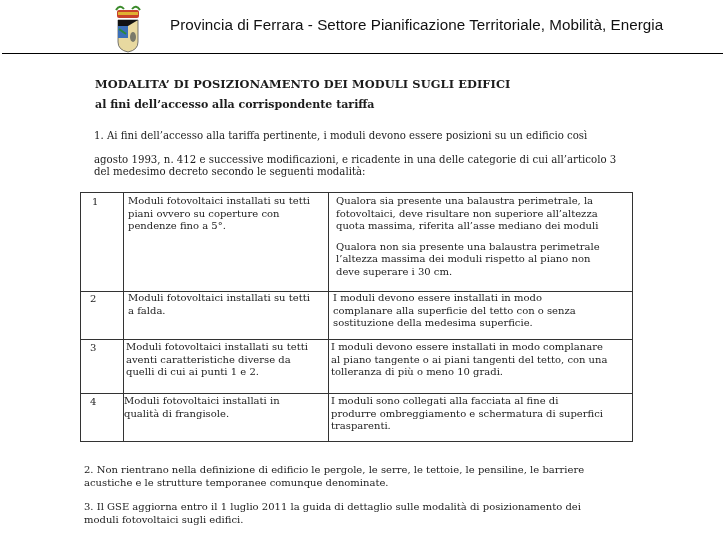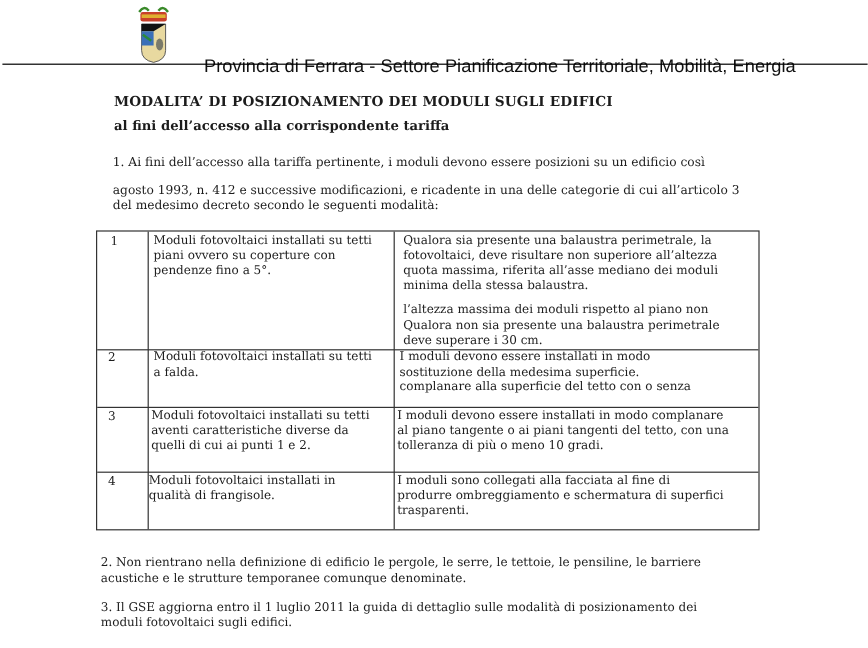"Provincia di Ferrara - Settore" .header-title { margin-top: 31px -> none }
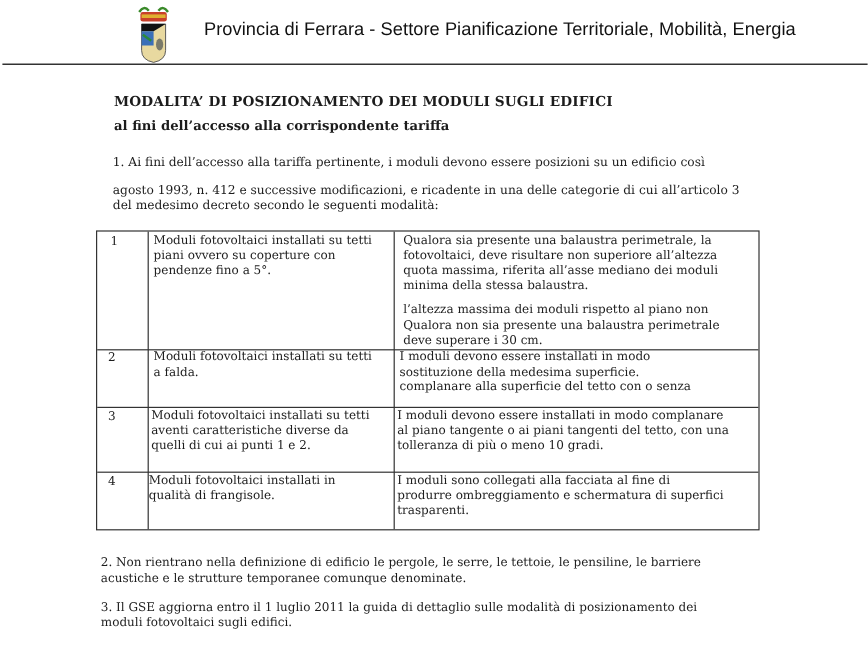"minima della stessa balaustra." div { html: <div>minima della stessa balaustra.</div> -> none }
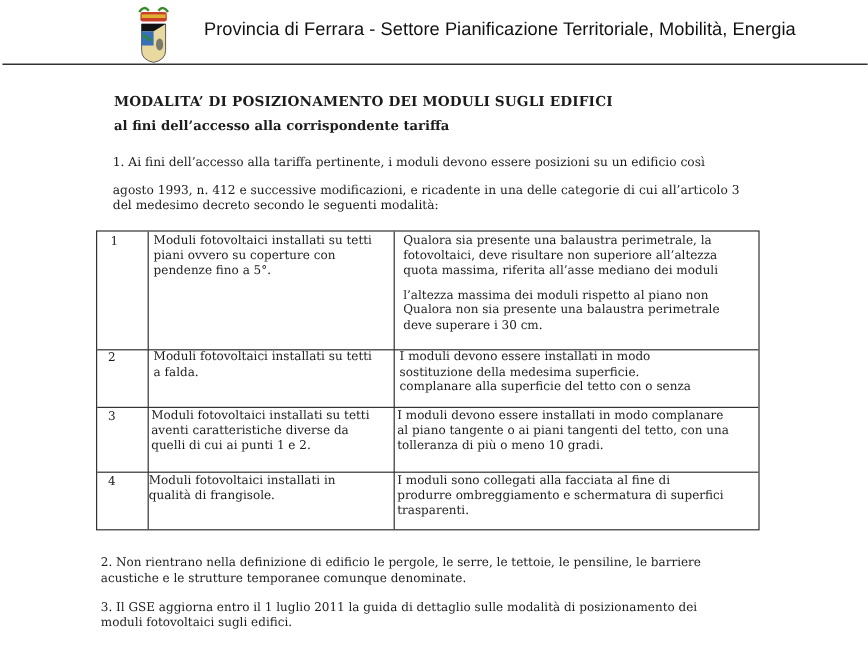"l’altezza massima dei moduli rispetto" div { order: before "Qualora non sia presente una" -> after "Qualora non sia presente una" }
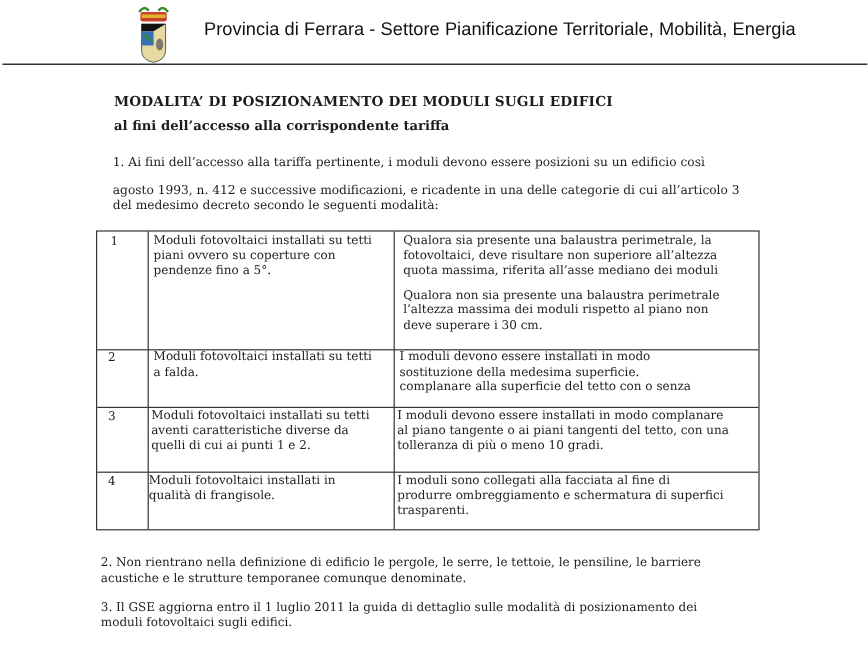"sostituzione della medesima superficie." div { order: before "complanare alla superficie del tetto" -> after "complanare alla superficie del tetto" }
